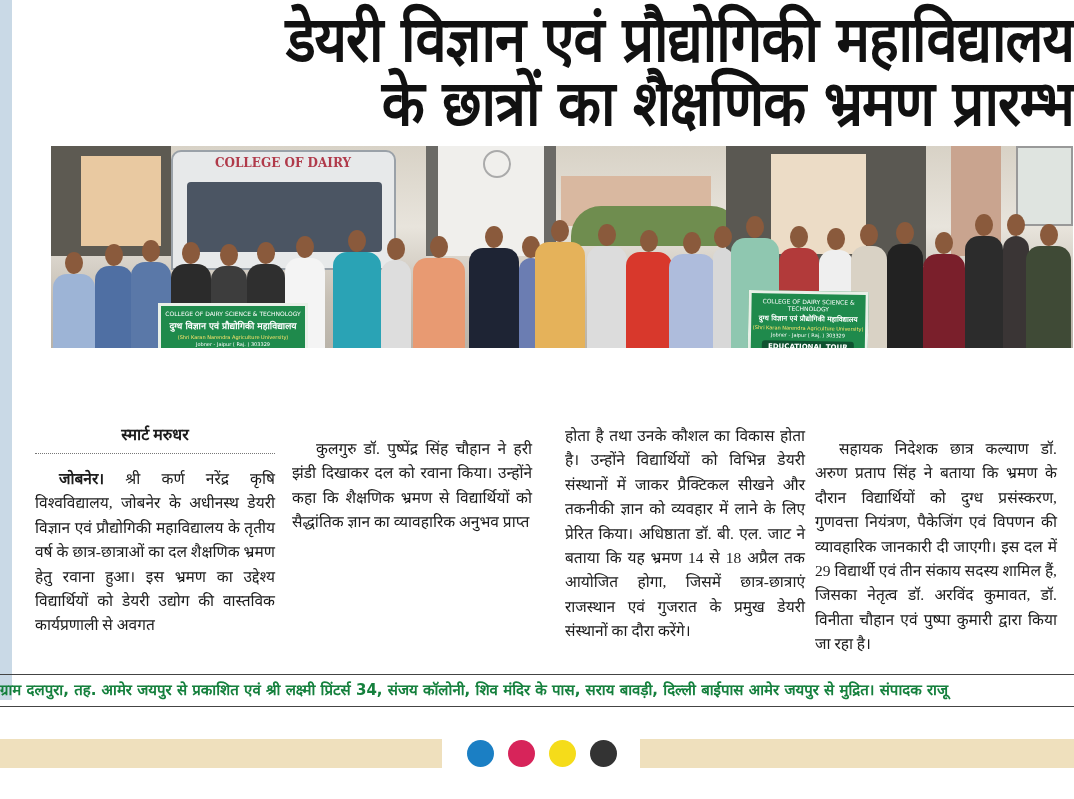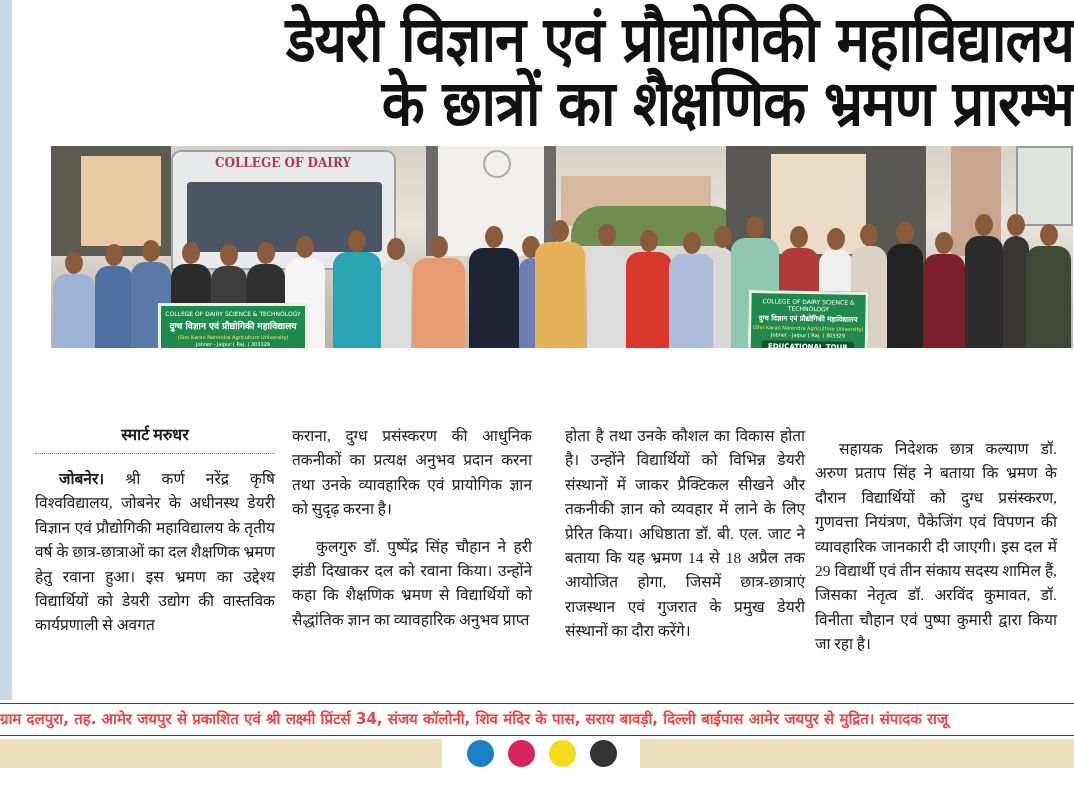"कराना, दुग्ध प्रसंस्करण की आधुनिक" p { html: <p>कराना, दुग्ध प्रसंस्करण की आधुनिक तकनीकों का प्रत्यक्ष अनुभव प्रदान करना तथा उनके व्यावहारिक एवं प्रायोगिक ज्ञान को सुदृढ़ करना है।</p> -> none }
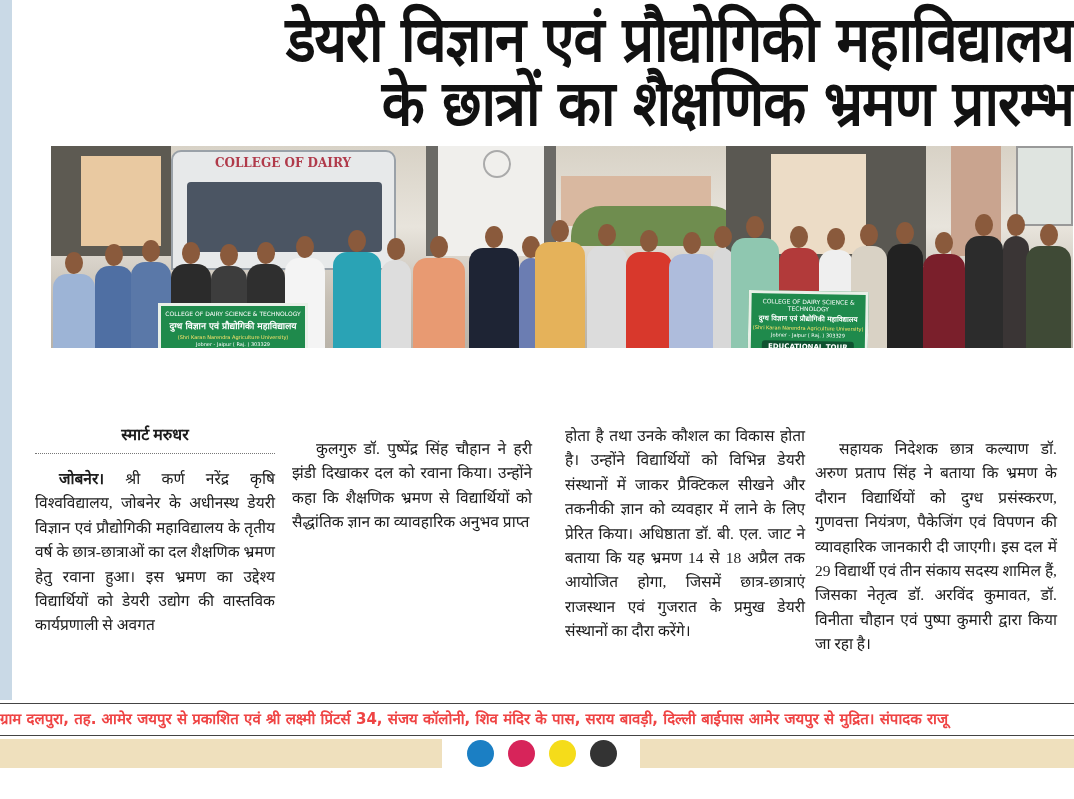"ग्राम दलपुरा, तह. आमेर जयपुर" .imprint { color: #ef4444 -> #15803d; top: 703px -> 674px }
